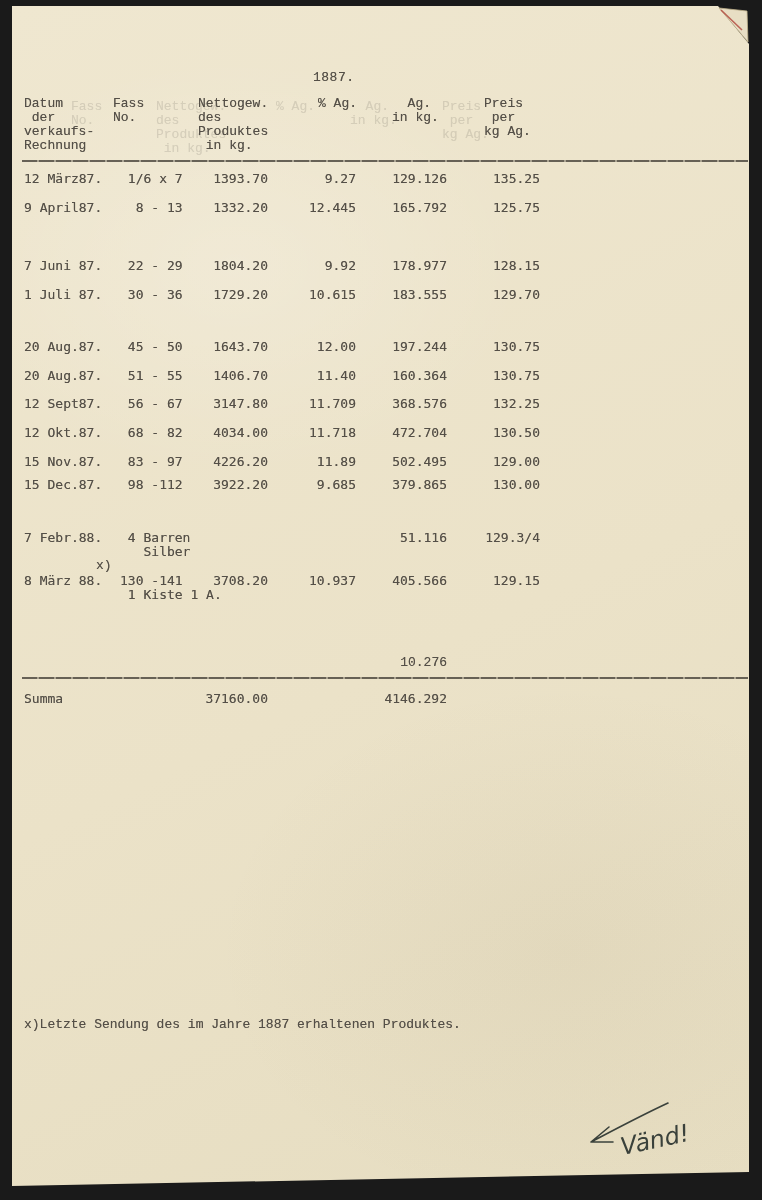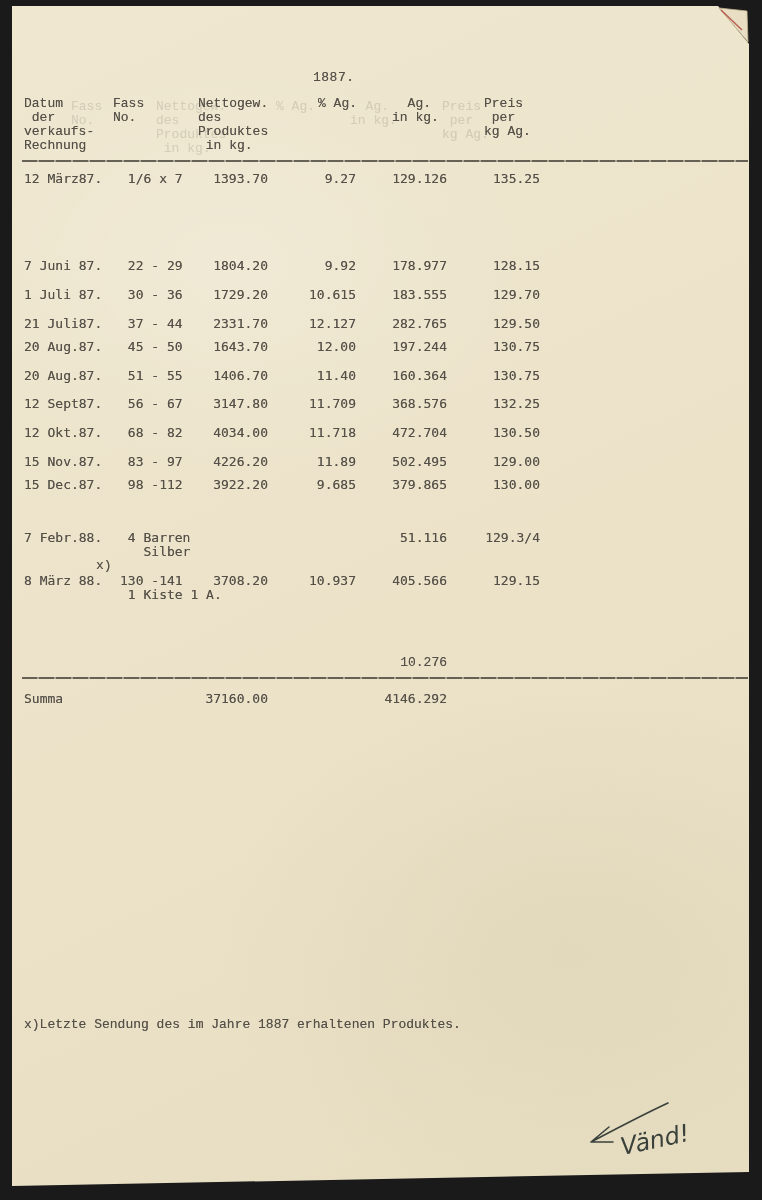"9 April87." div.row { html: none -> <div> <span>9 April87.</span> <span> 8 - 13</span> <span>1332.20</span> <span>12.445</span> <span>165.792</span> <span>125.75</span> </div> }
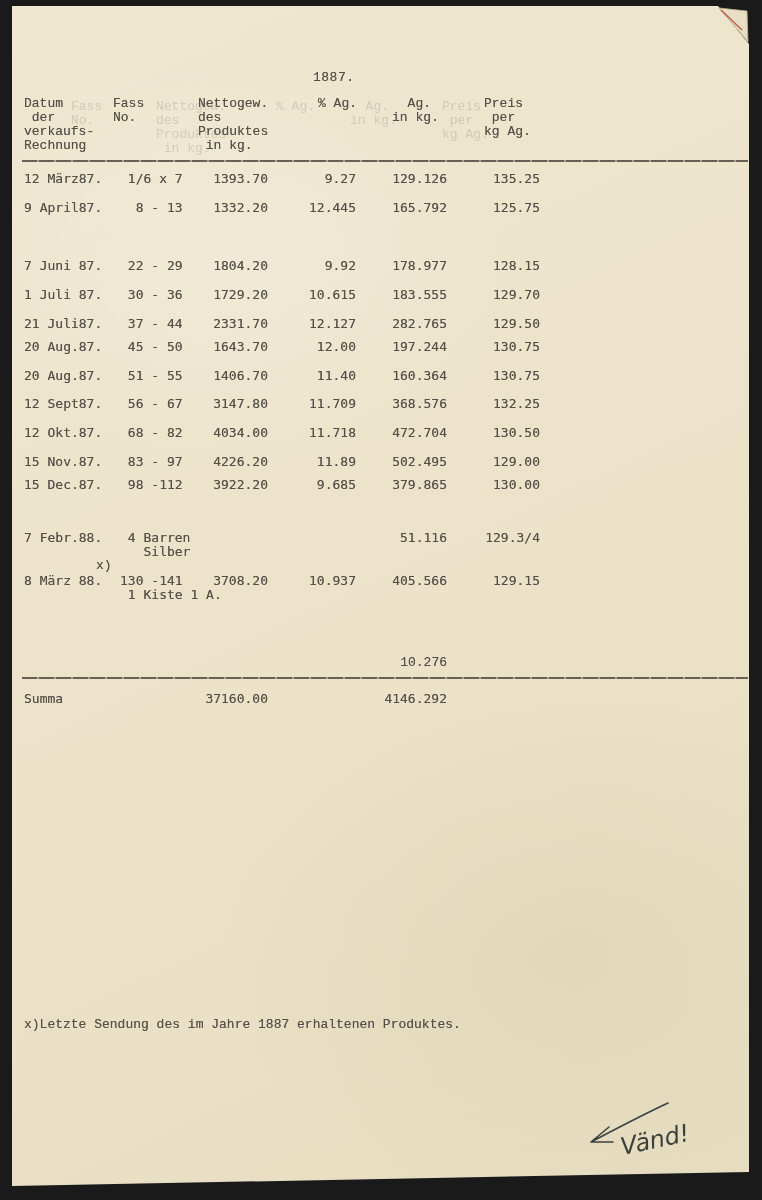"21 Juli87." div.row { html: <div> <span>21 Juli87.</span> <span> 37 - 44</span> <span>2331.70</span> <span>12.127</span> <span>282.765</span> <span>129.50</span> </div> -> none }
